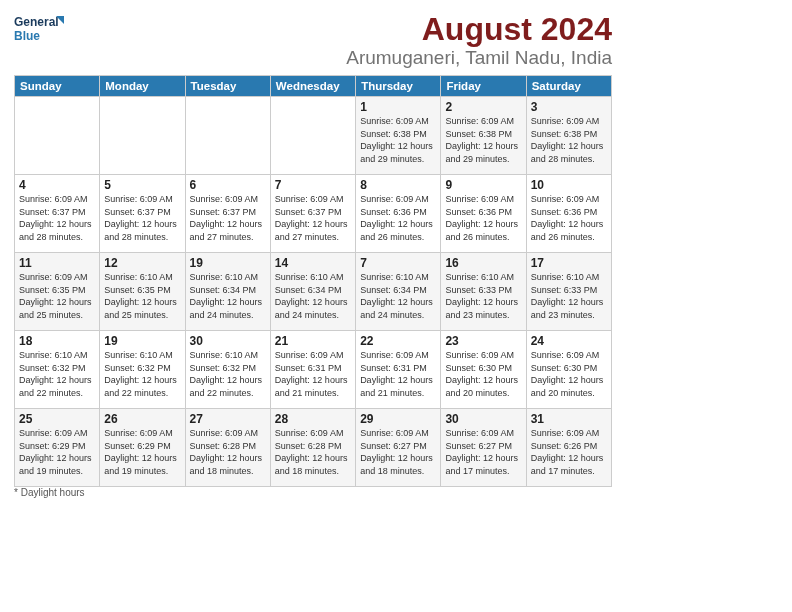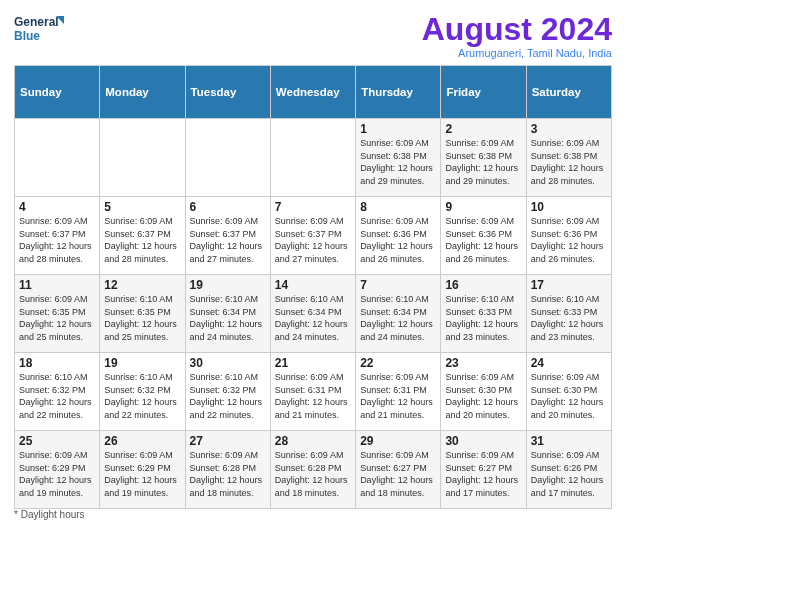"August 2024" .main-title { color: #6d28d9 -> #7f1d1d }
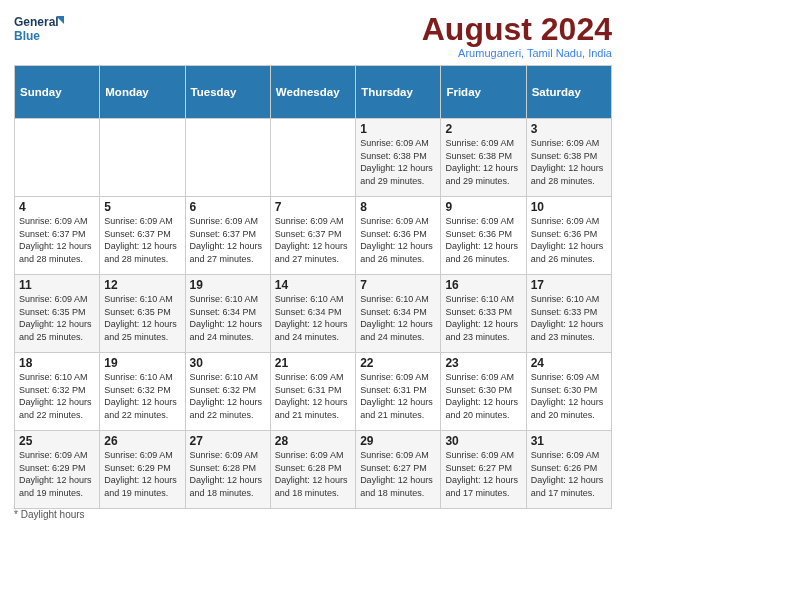"Arumuganeri, Tamil Nadu, India" .subtitle { color: #3b82f6 -> #737373; font-size: 11px -> 19px }
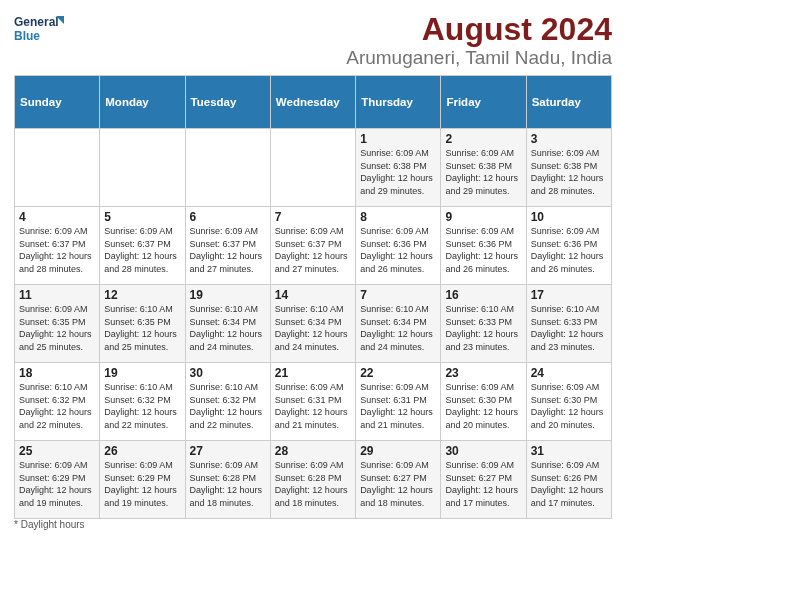"Sunday" .calendar thead th { padding: 20px 5px -> 4px 5px }
